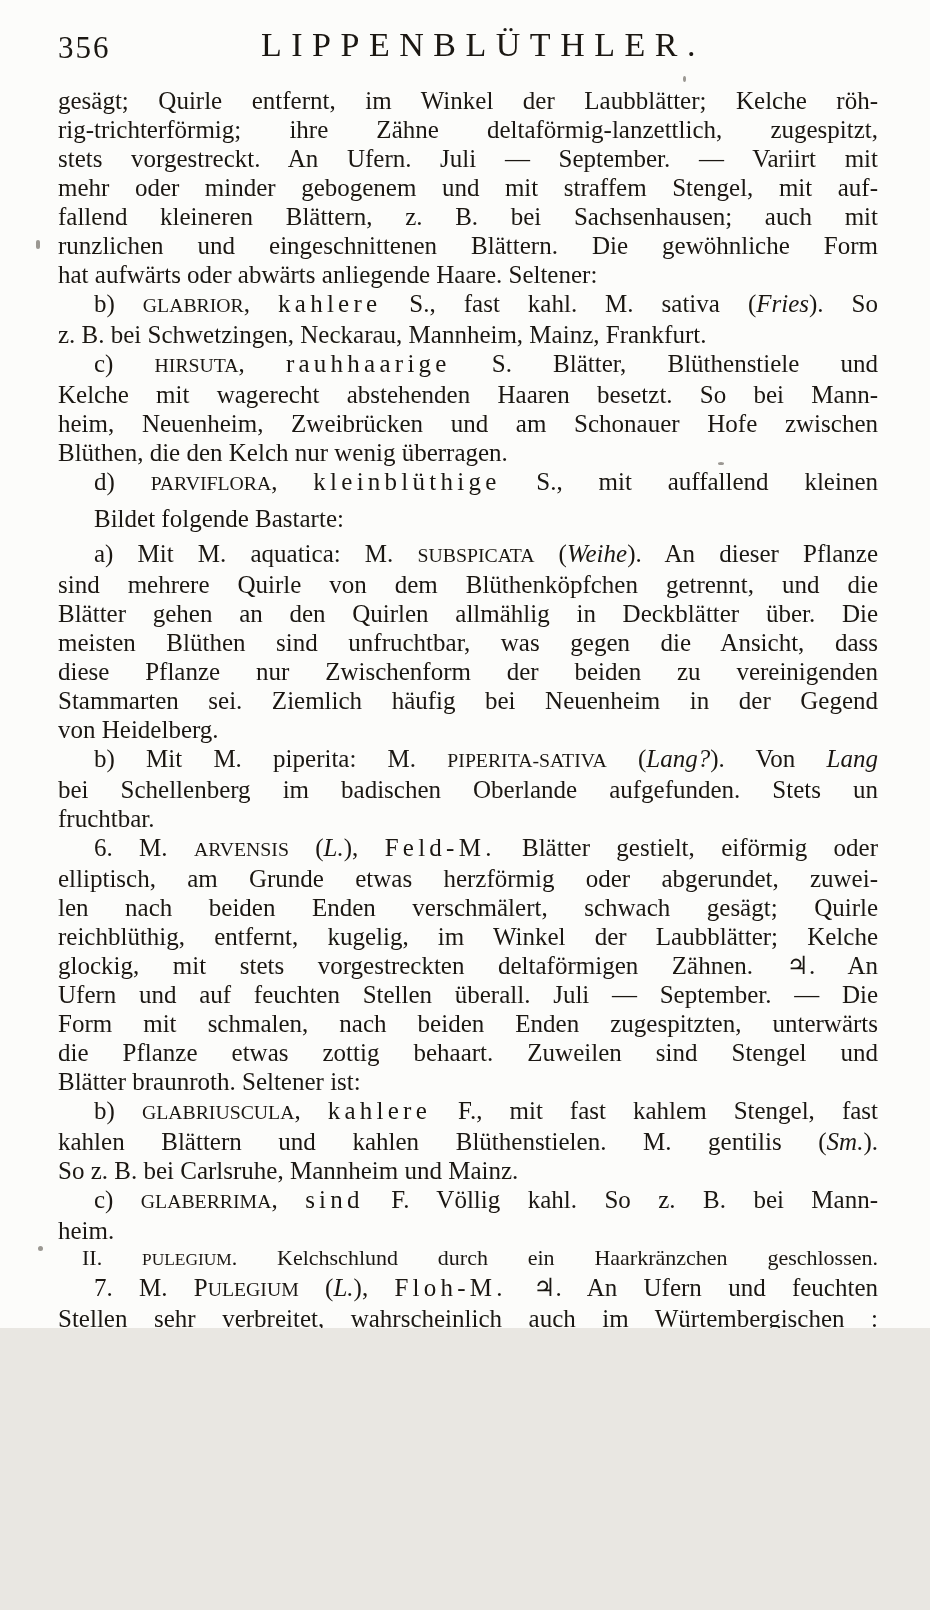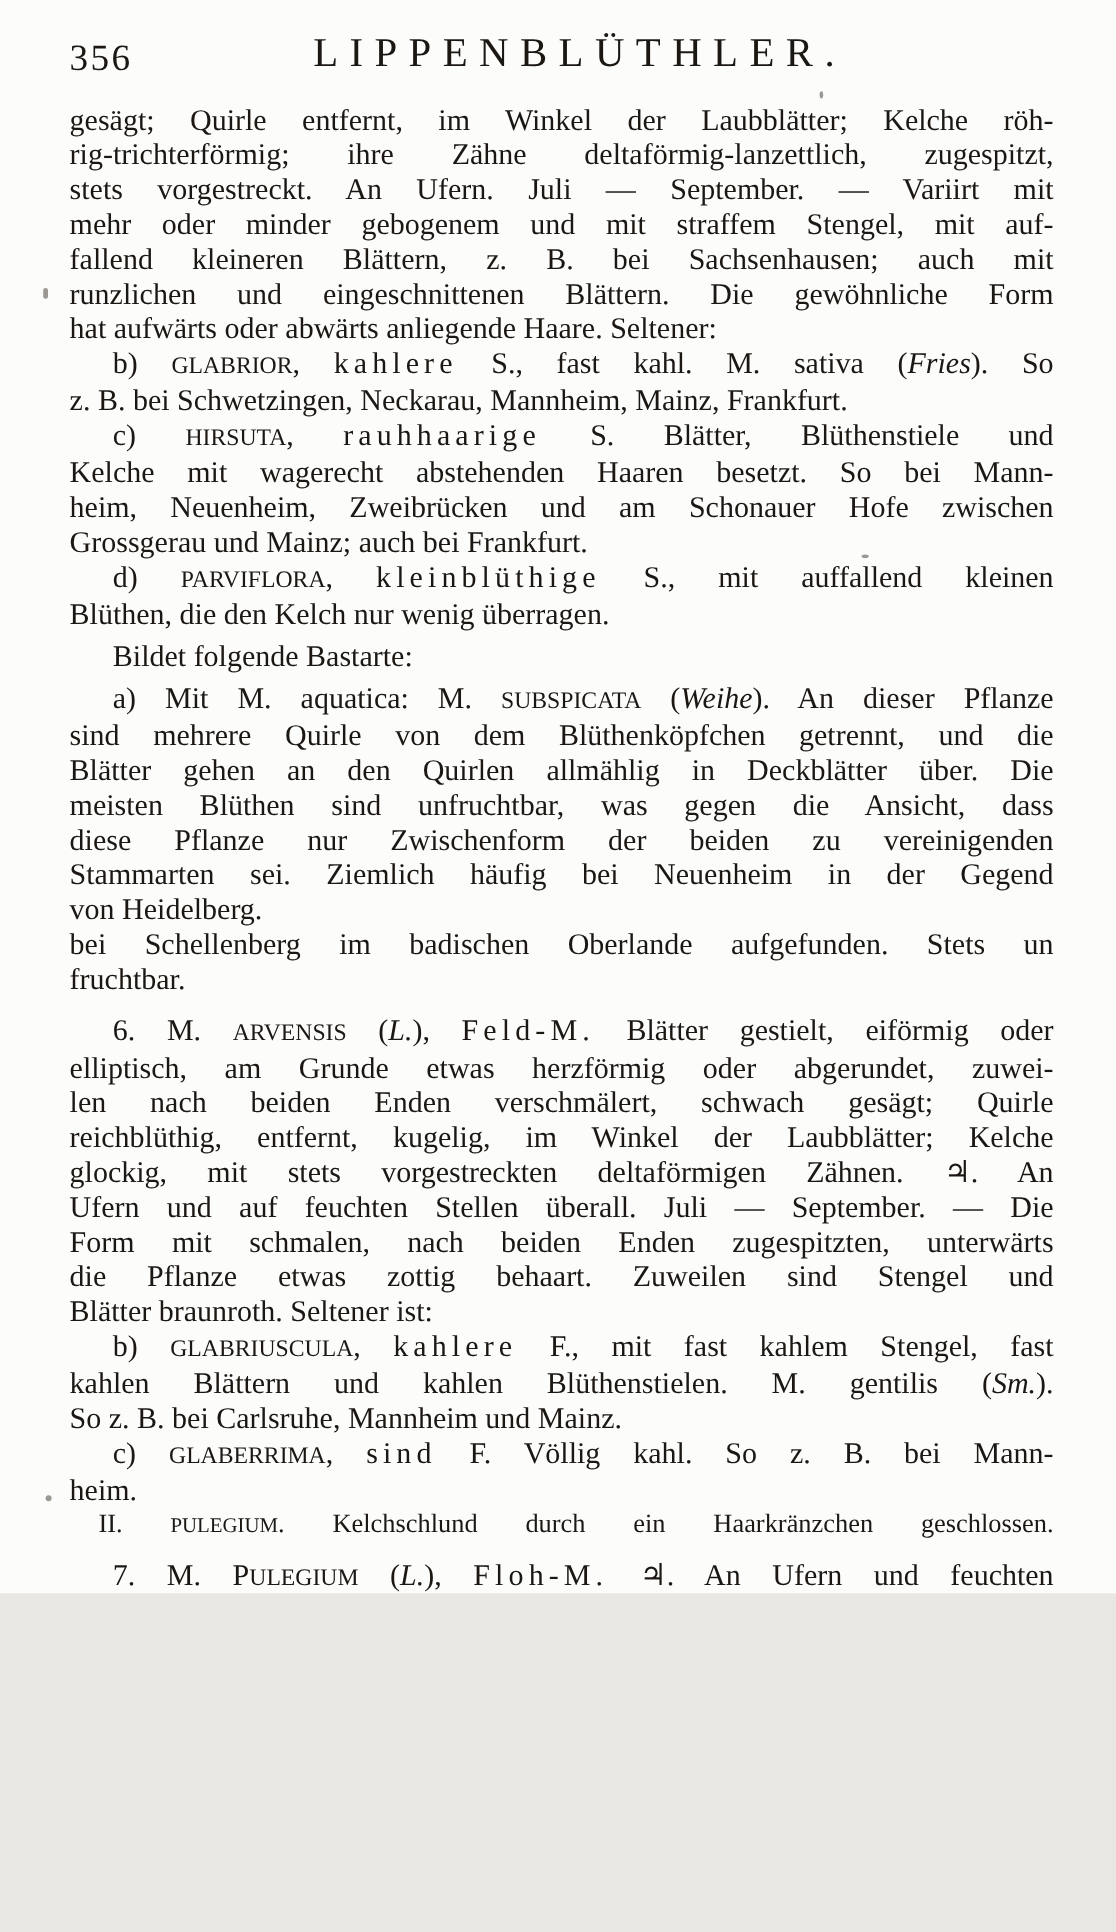"Grossgerau und Mainz; auch bei" div.line { html: <div><span>Grossgerau und Mainz; auch bei Frankfurt.</span></div> -> none }
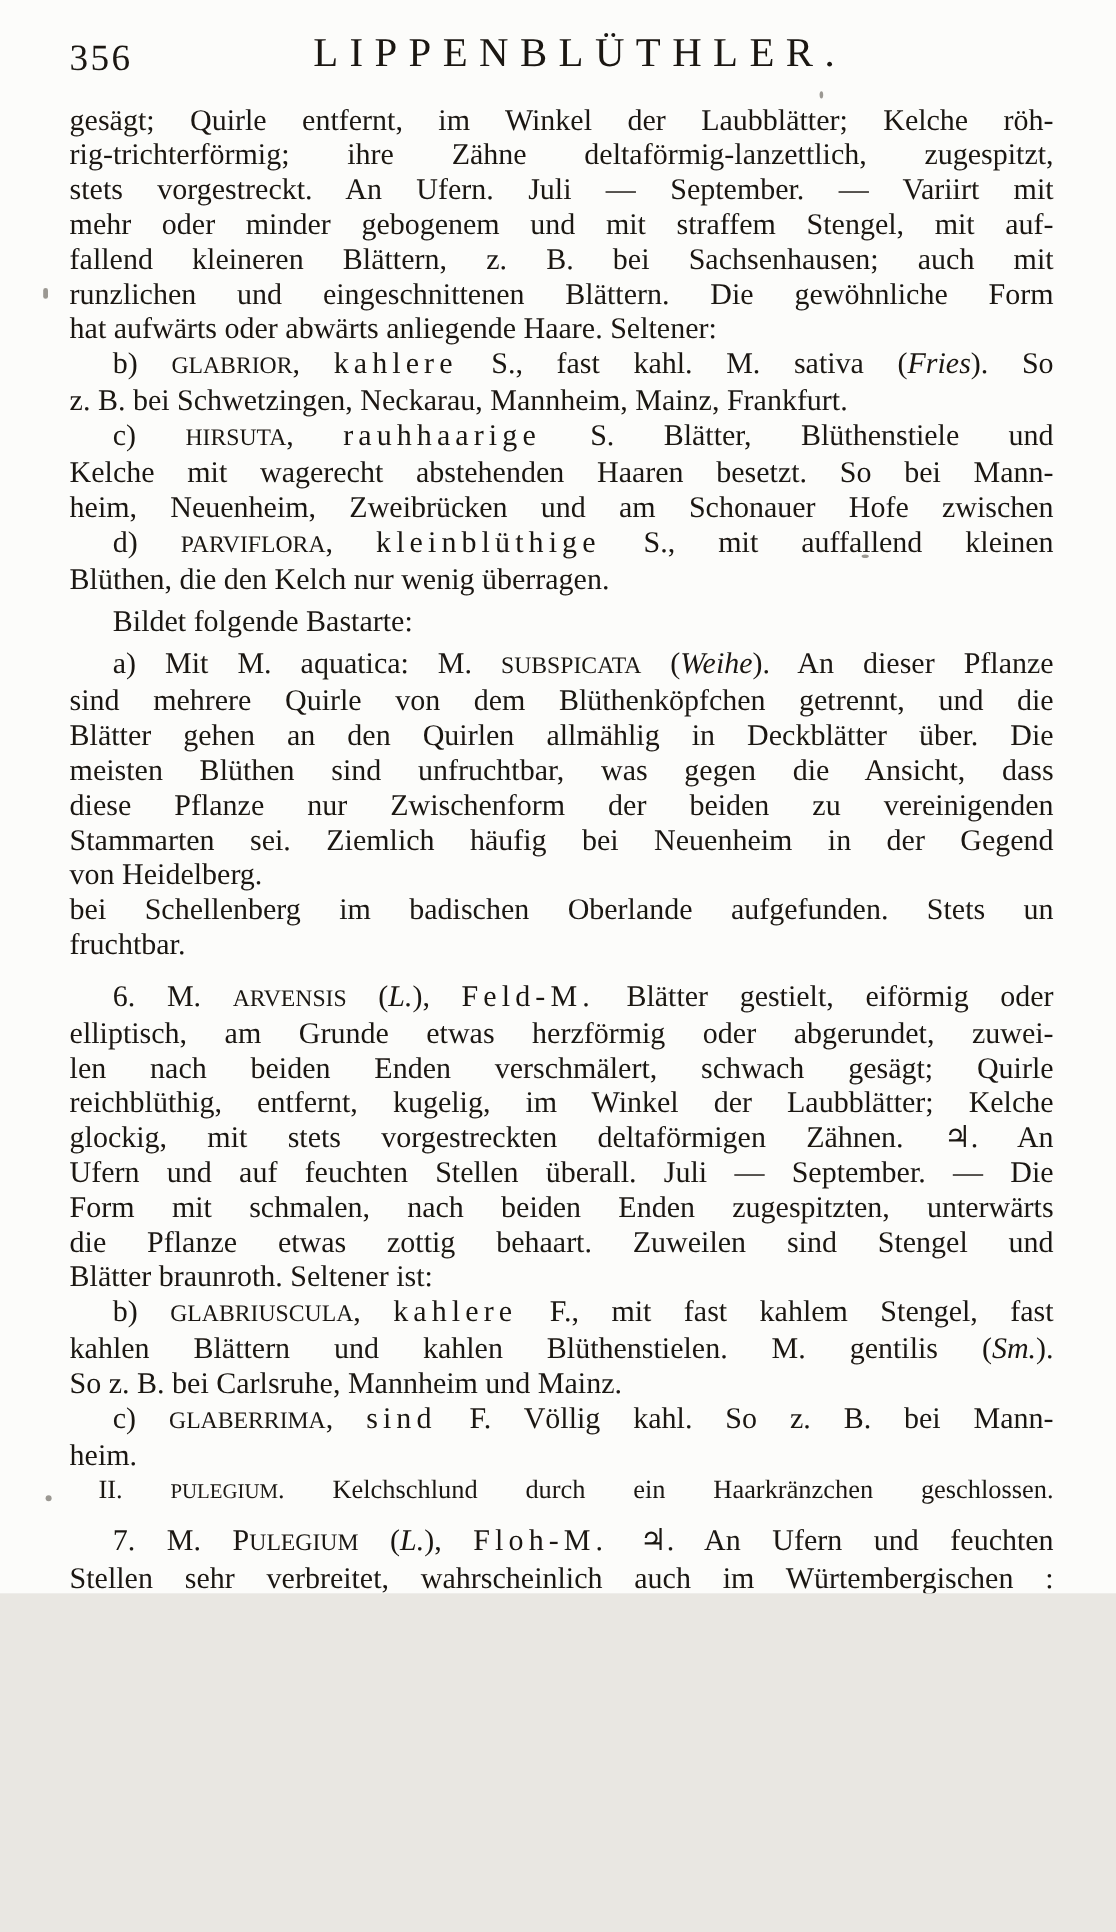"d) PARVIFLORA, kleinblüthige S., mit" div.line { order: before "Blüthen, die den Kelch nur" -> after "Blüthen, die den Kelch nur" }
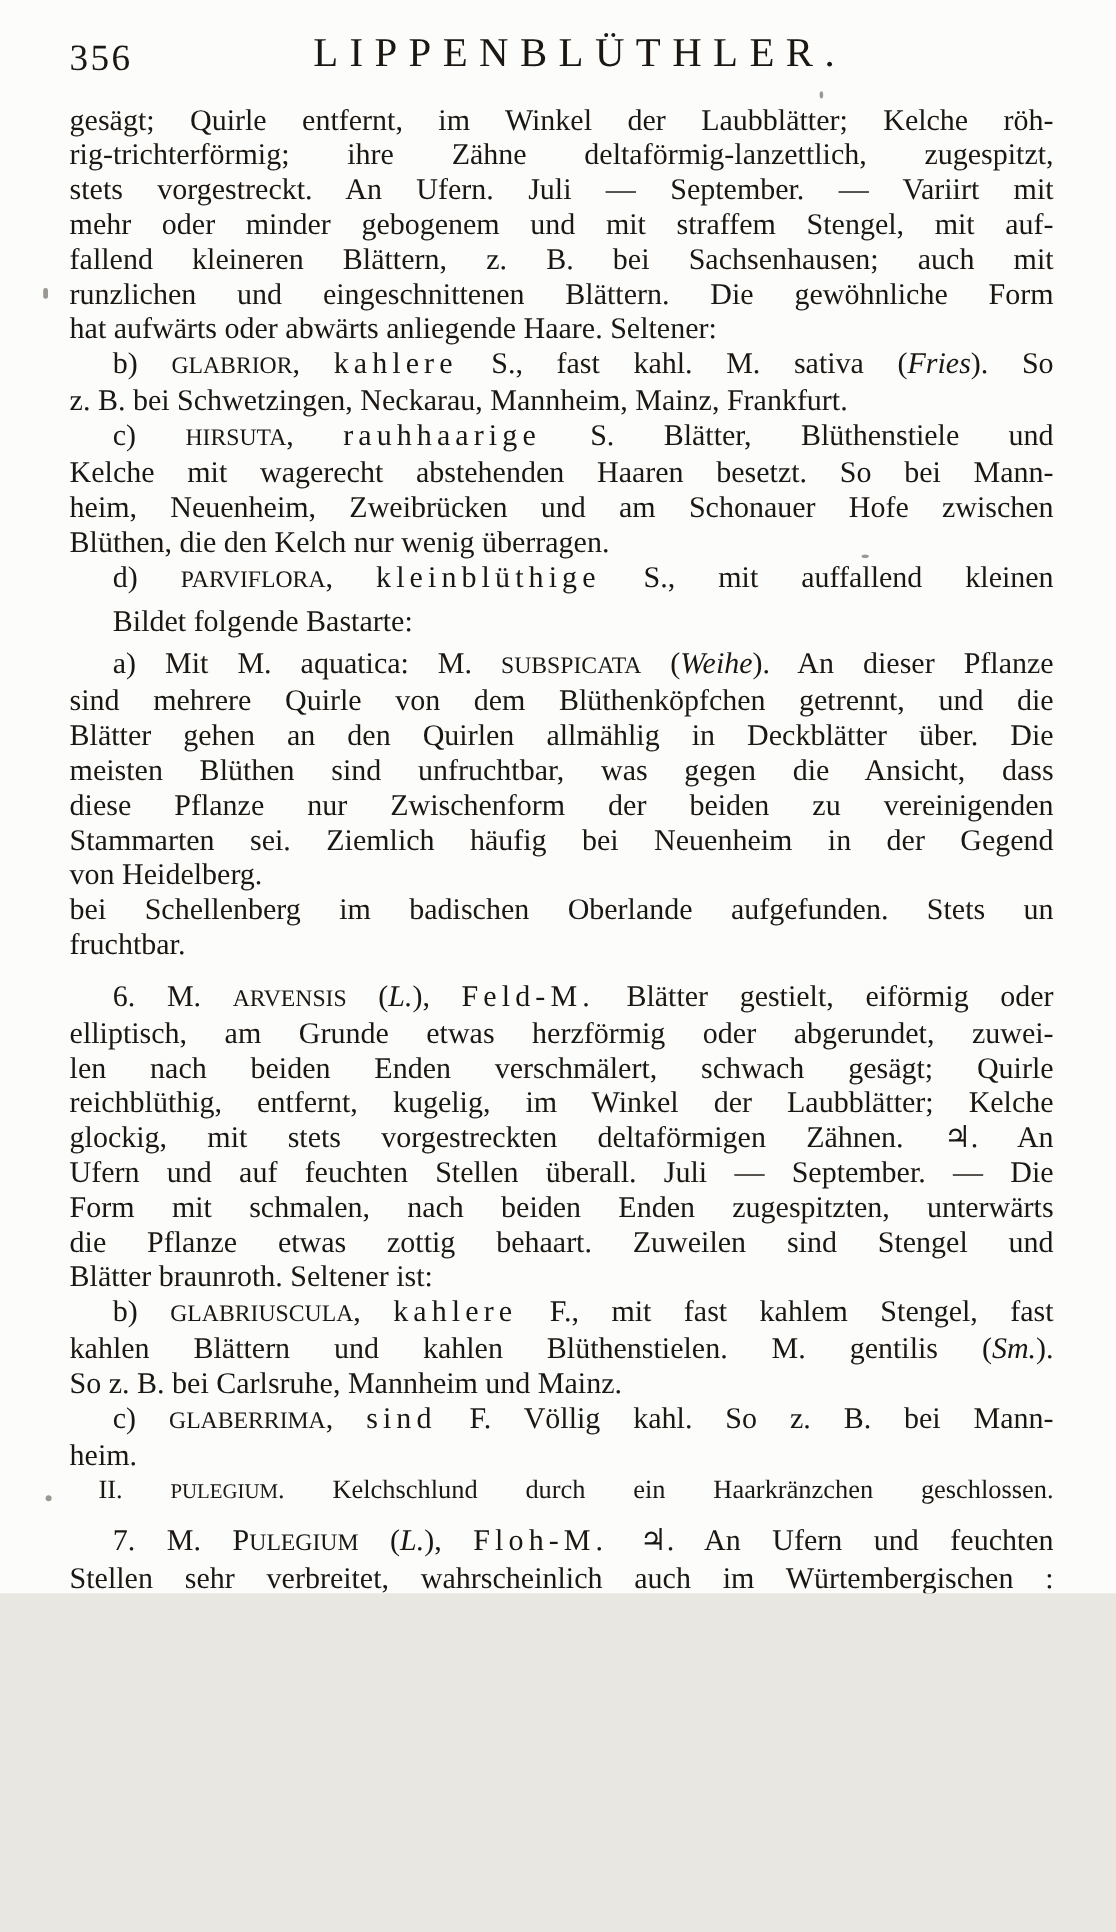"b) Mit M. piperita: M." div.line { html: none -> <div><span>b) Mit M. piperita: M. </span><span>PIPERITA-SATIVA</span><span> (</span><span>Lang?</span><span>). Von </span><span>Lang</span></div> }
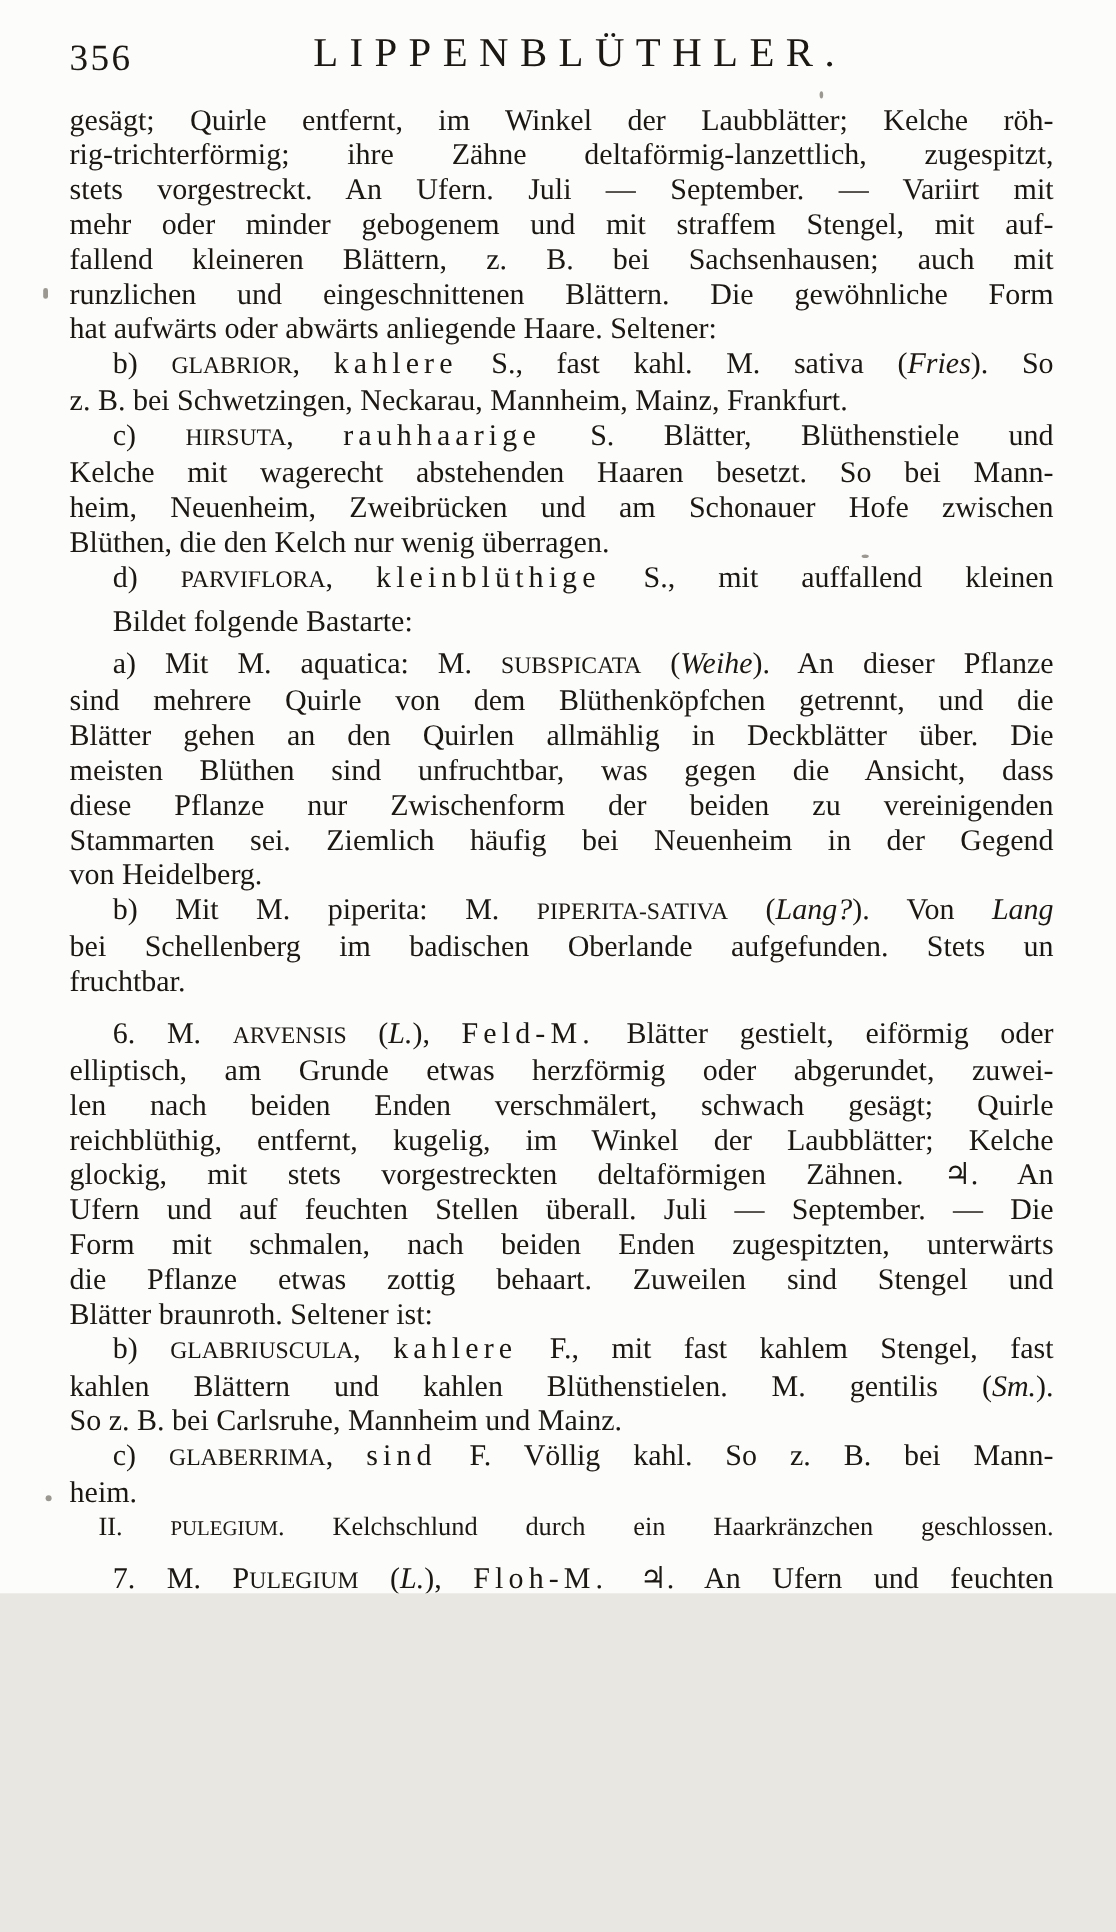"6. M. ARVENSIS (L.), Feld-M." .g14 { margin-top: 14px -> none }
